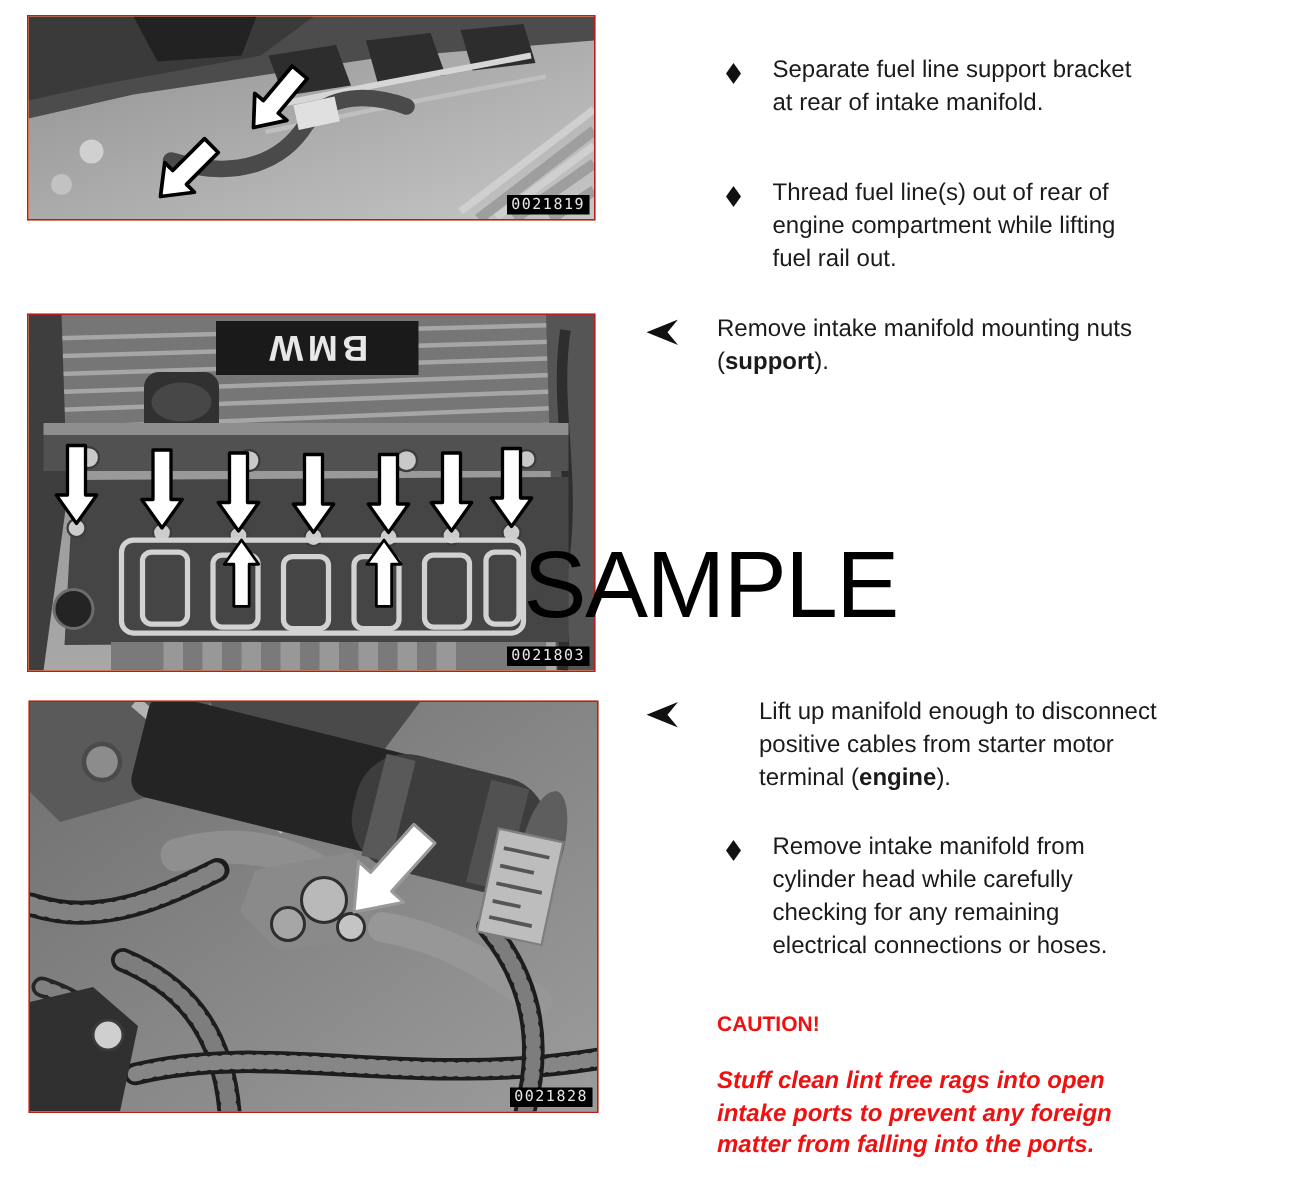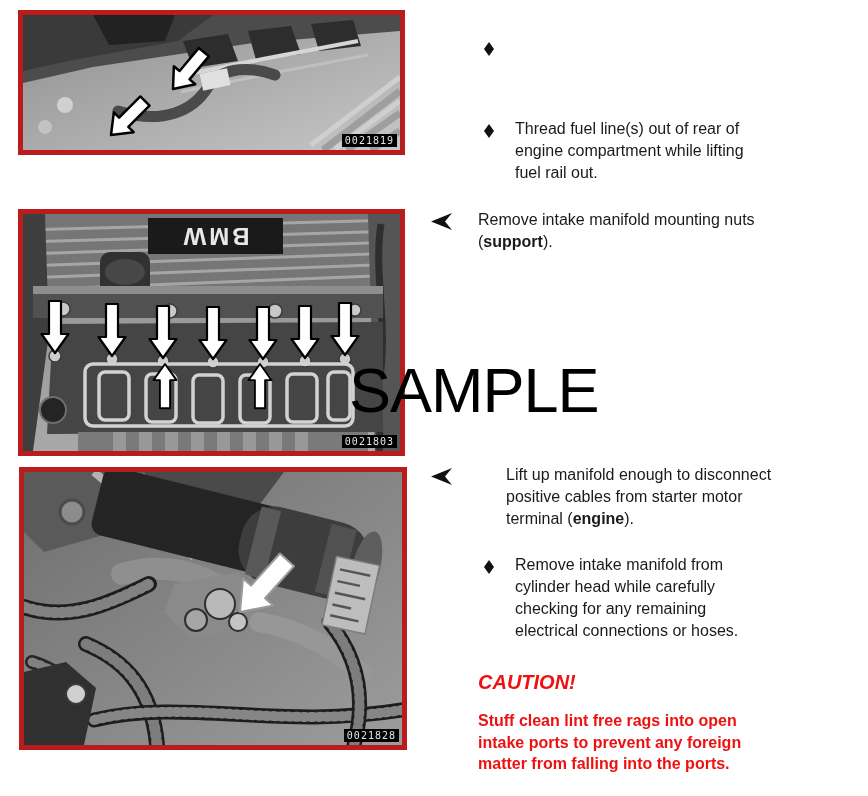"Separate fuel line support bracket" div.step { html: none -> <div>Separate fuel line support bracket at rear of intake manifold.</div> }
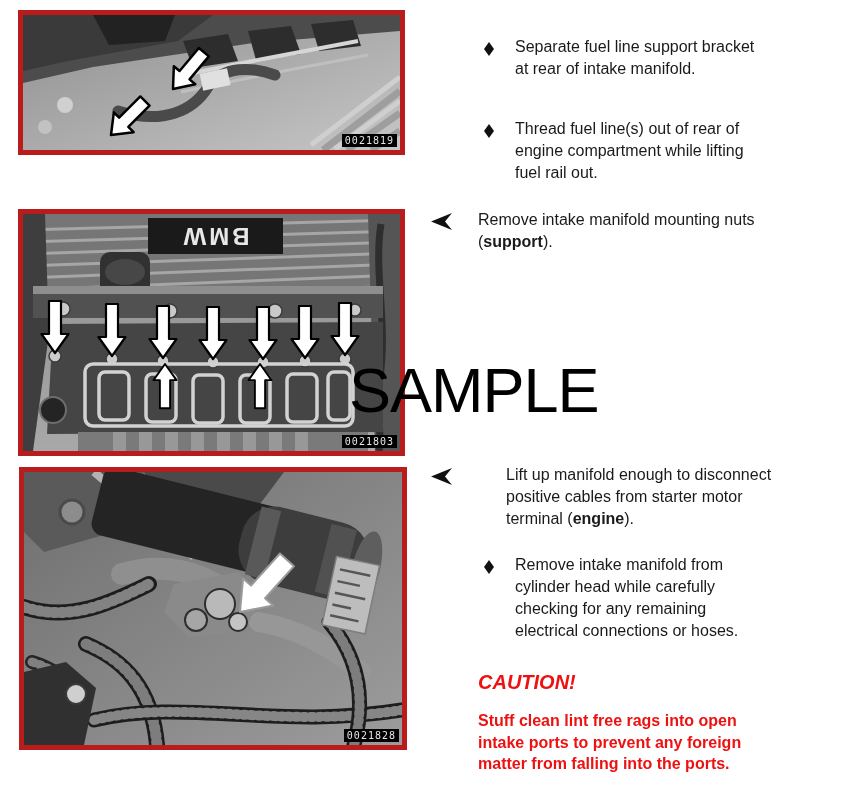"0021819" .photo { border: 5px solid #b91c1c -> 1px solid #b91c1c }
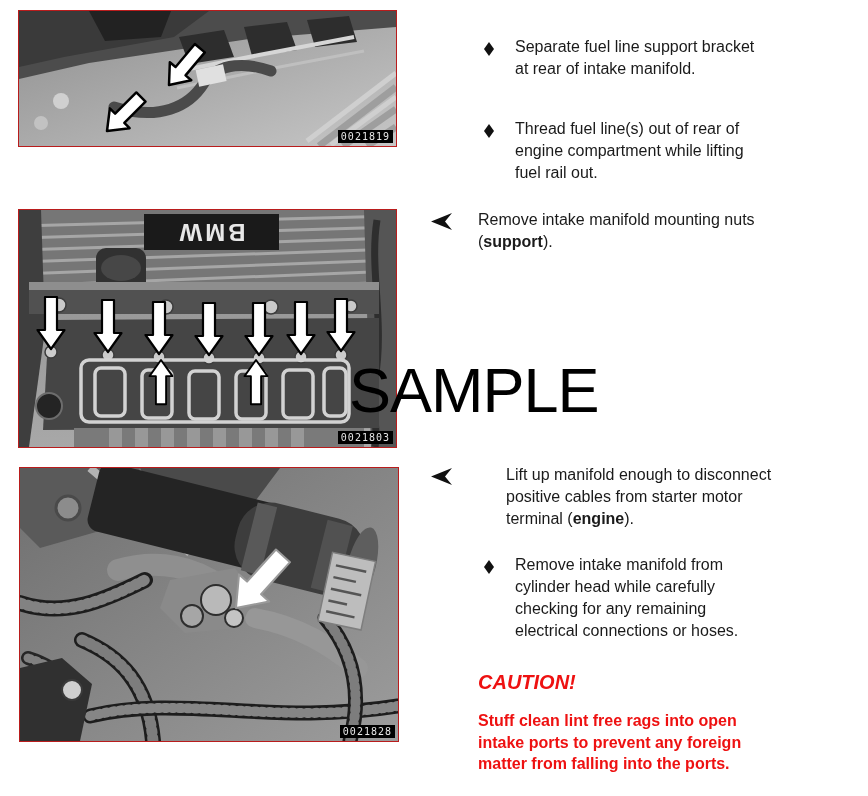"CAUTION!" .caution-title { font-size: 20px -> 14px; font-style: italic -> none }
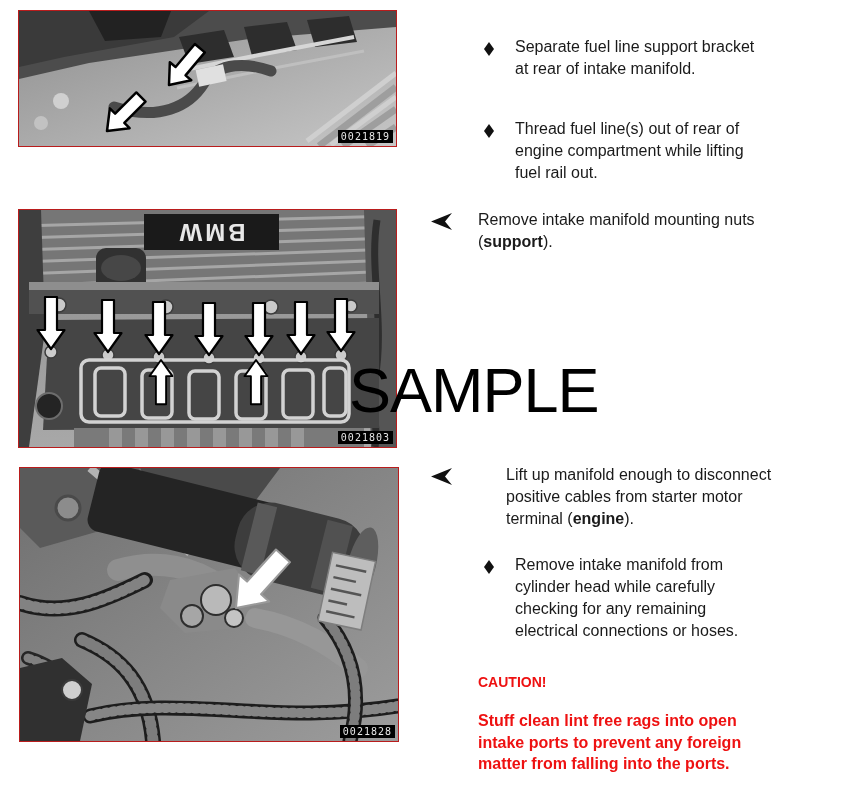"Stuff clean lint free rags" .caution-body { font-style: none -> italic }
